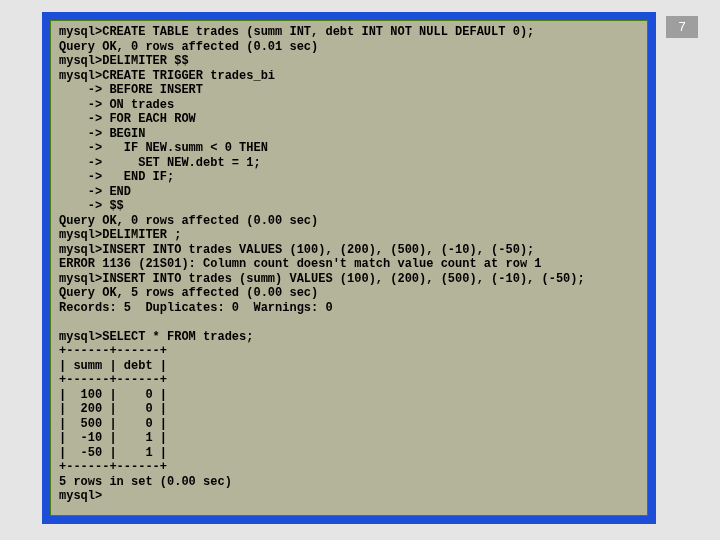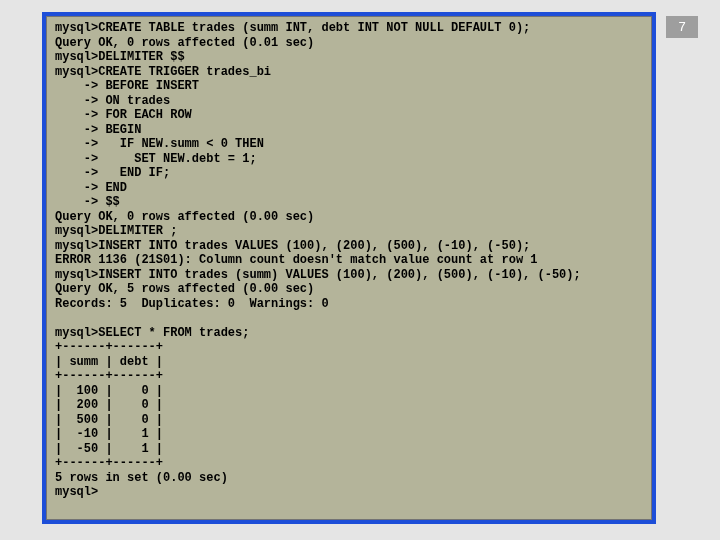"mysql>CREATE TABLE trades (summ INT," .term-wrap { background: #737373 -> #4d7c0f; border: 4px solid #1d4ed8 -> 8px solid #1d4ed8 }
